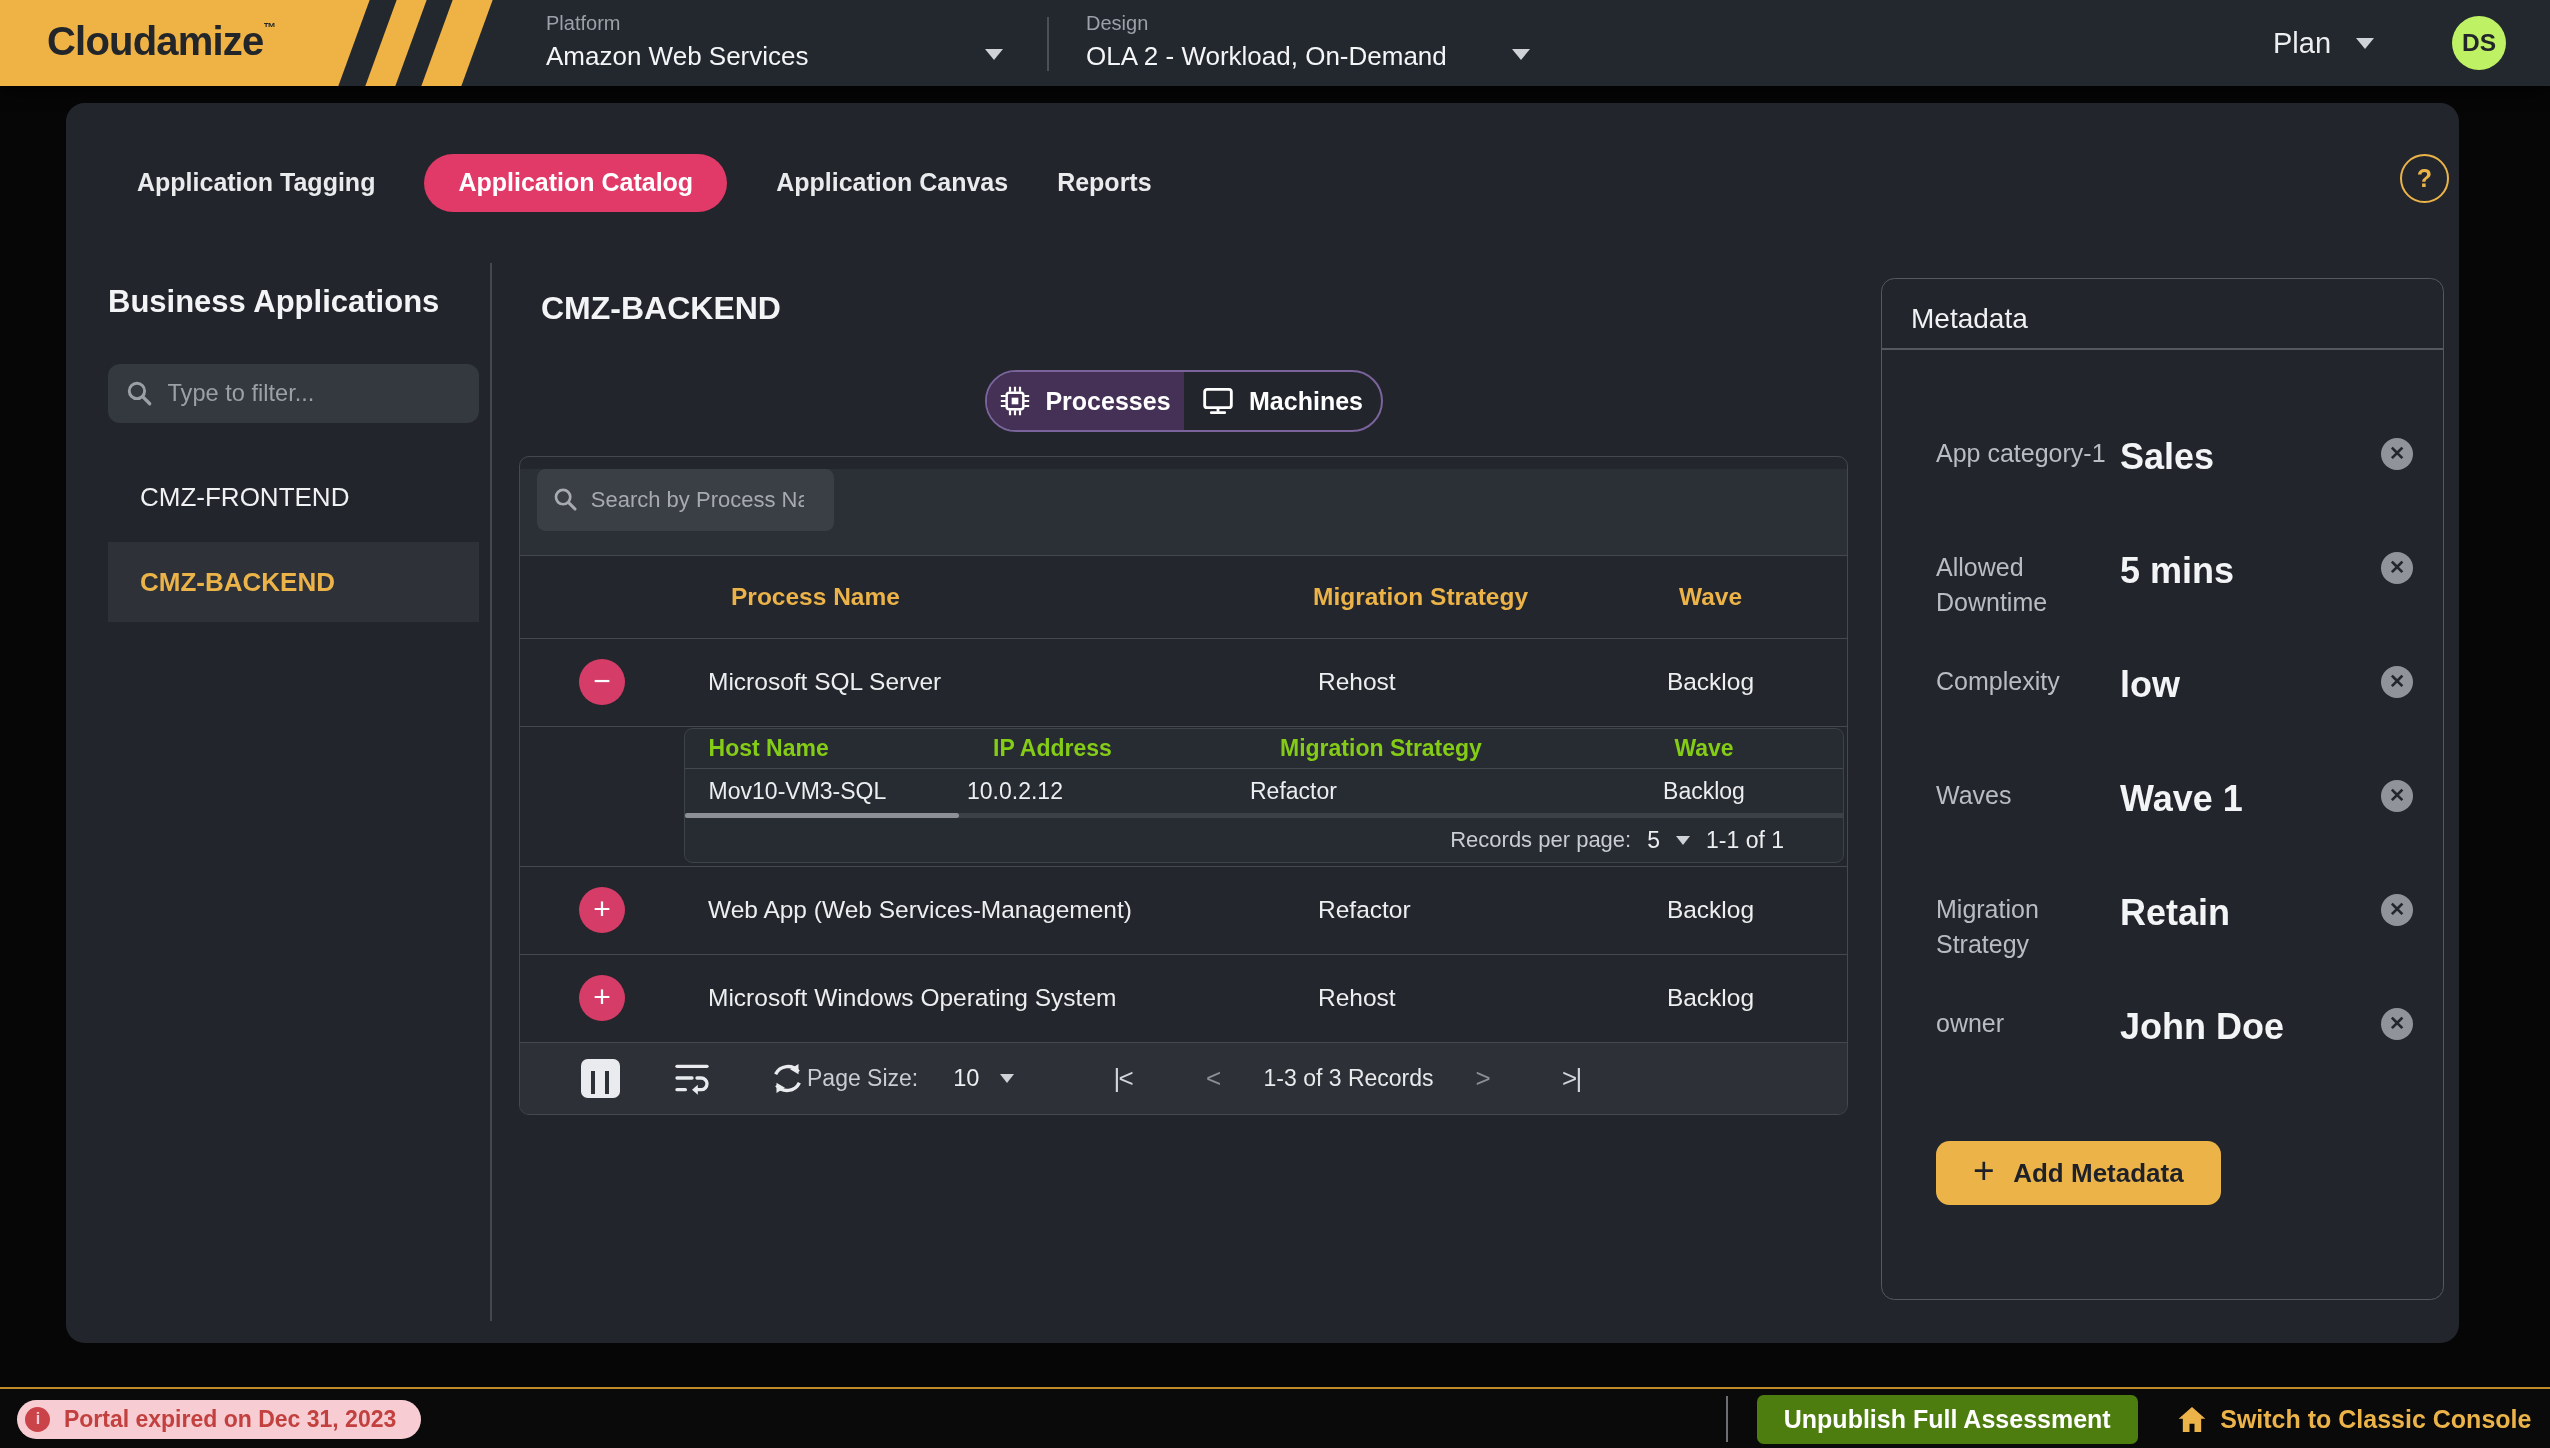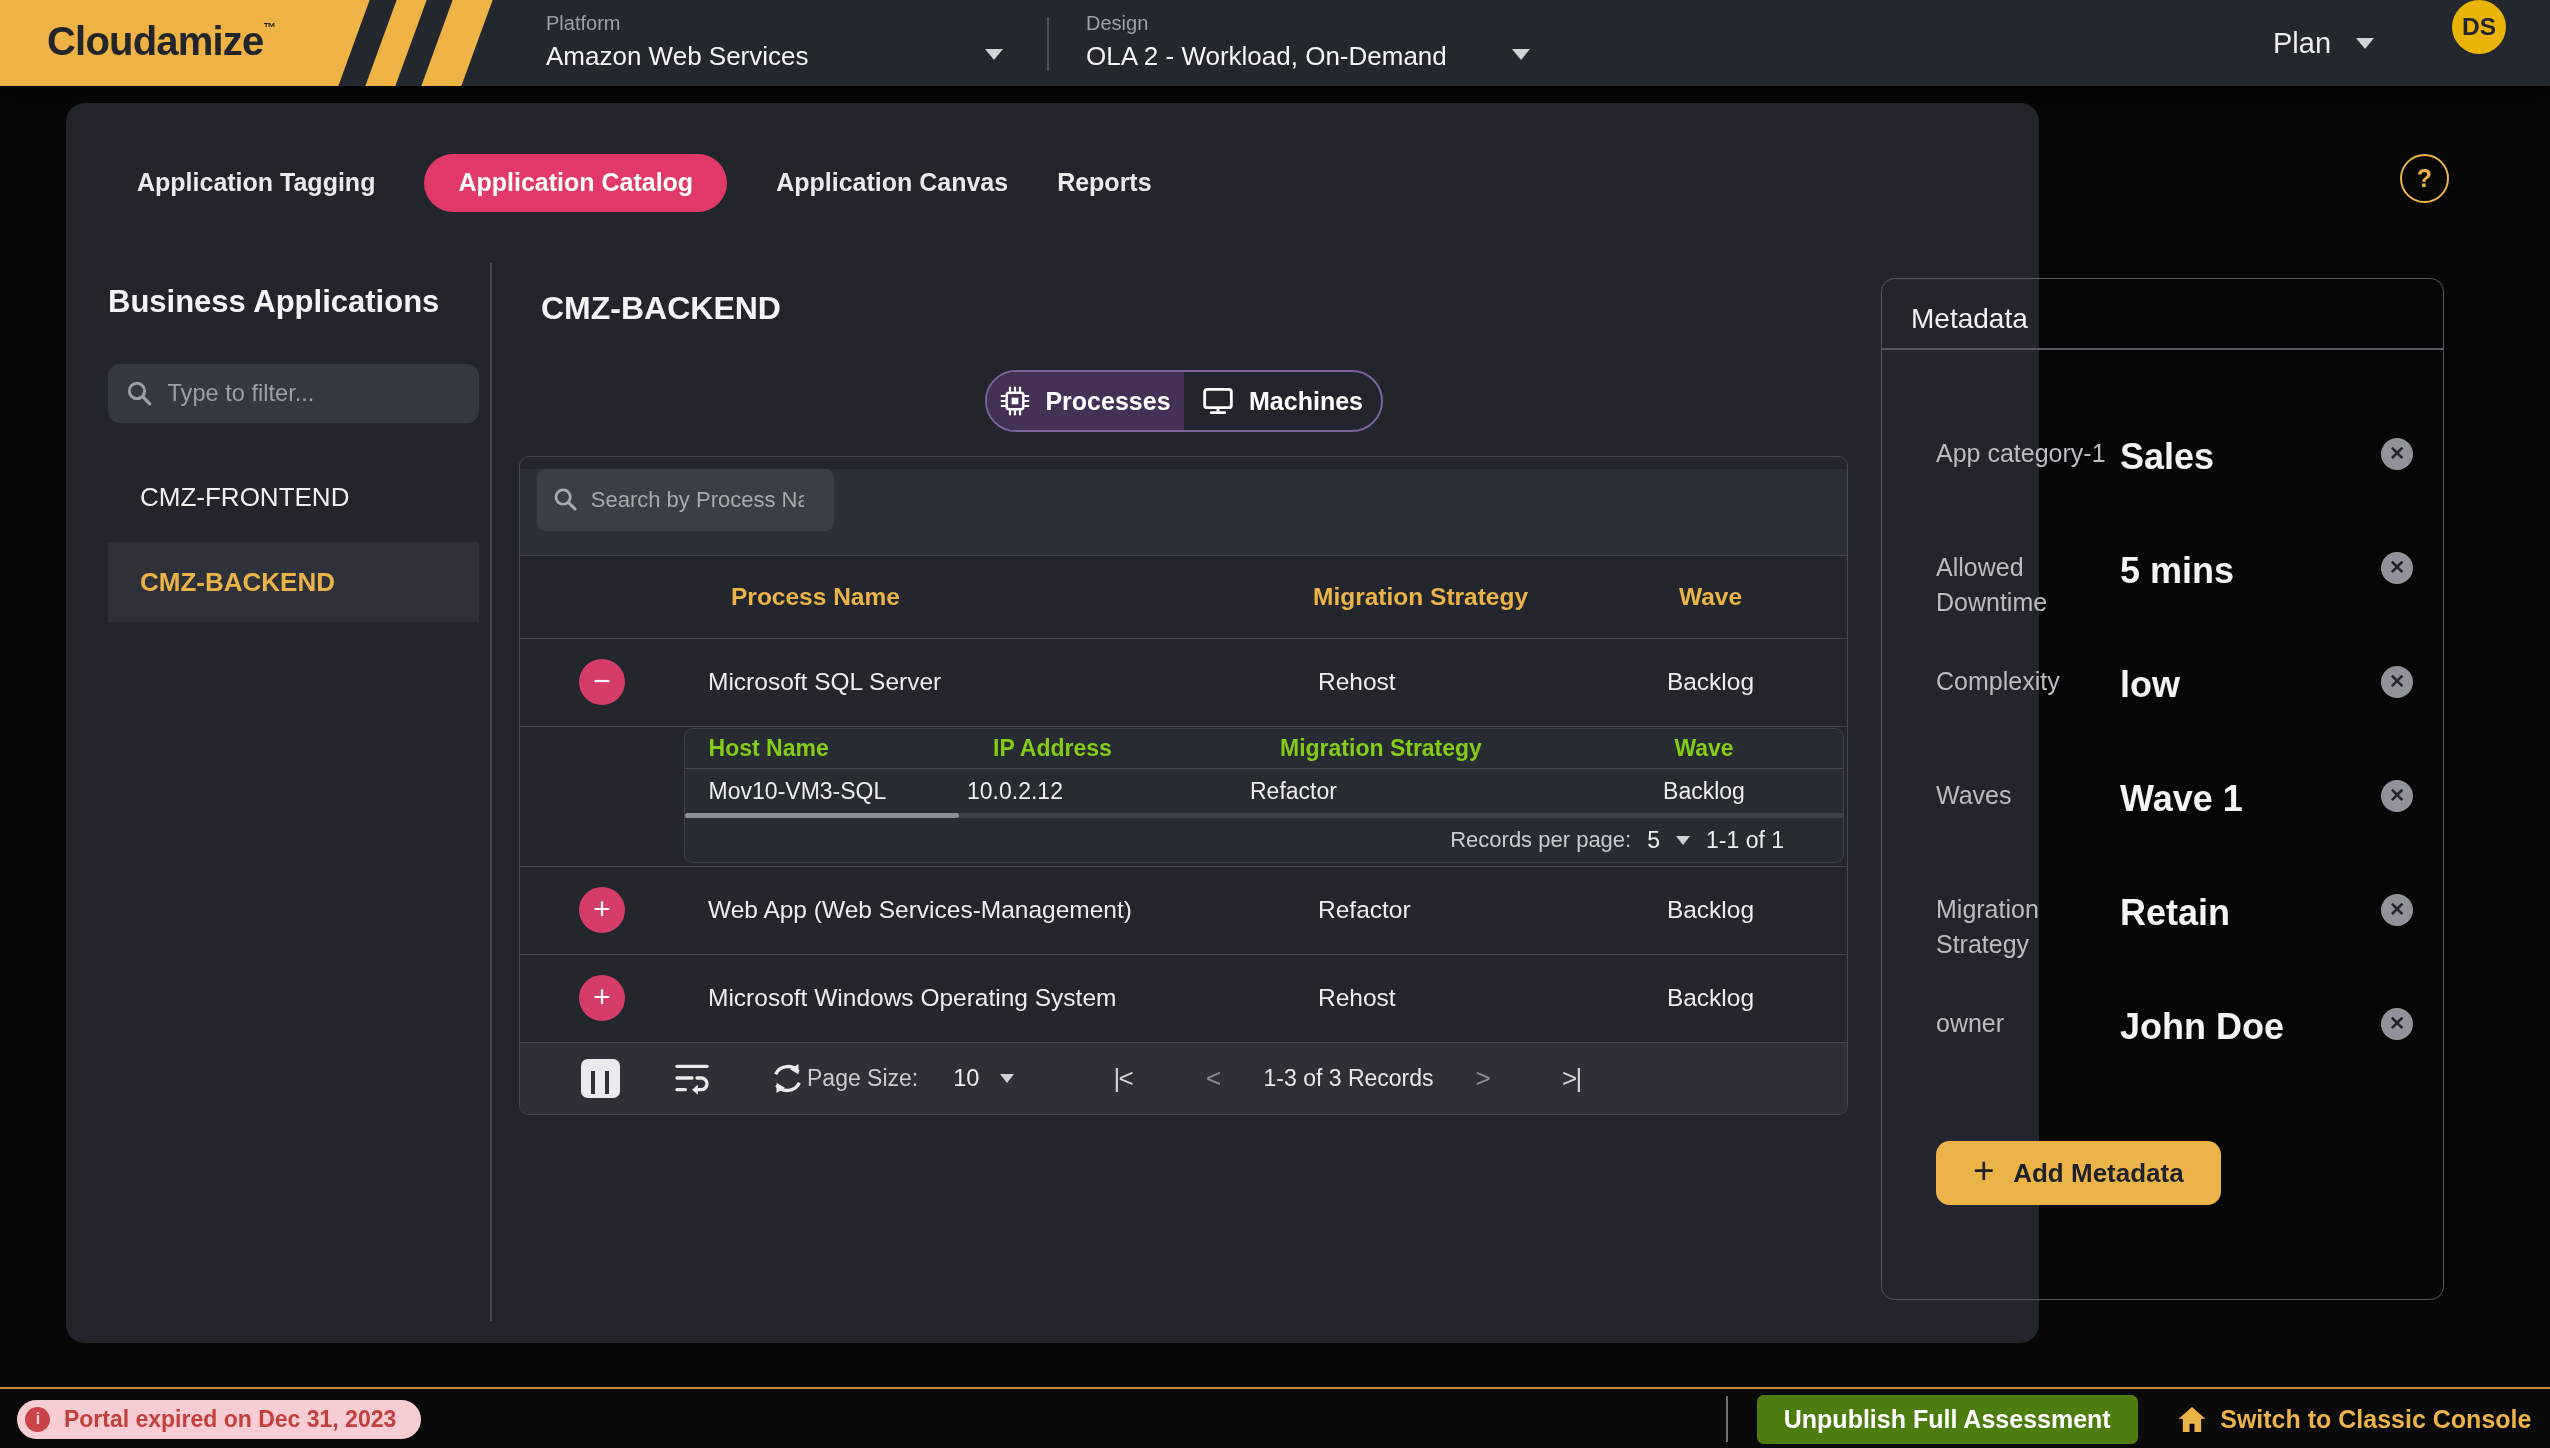"DS" .avatar { background: #eab308 -> #bef264; top: 0 -> 16px }
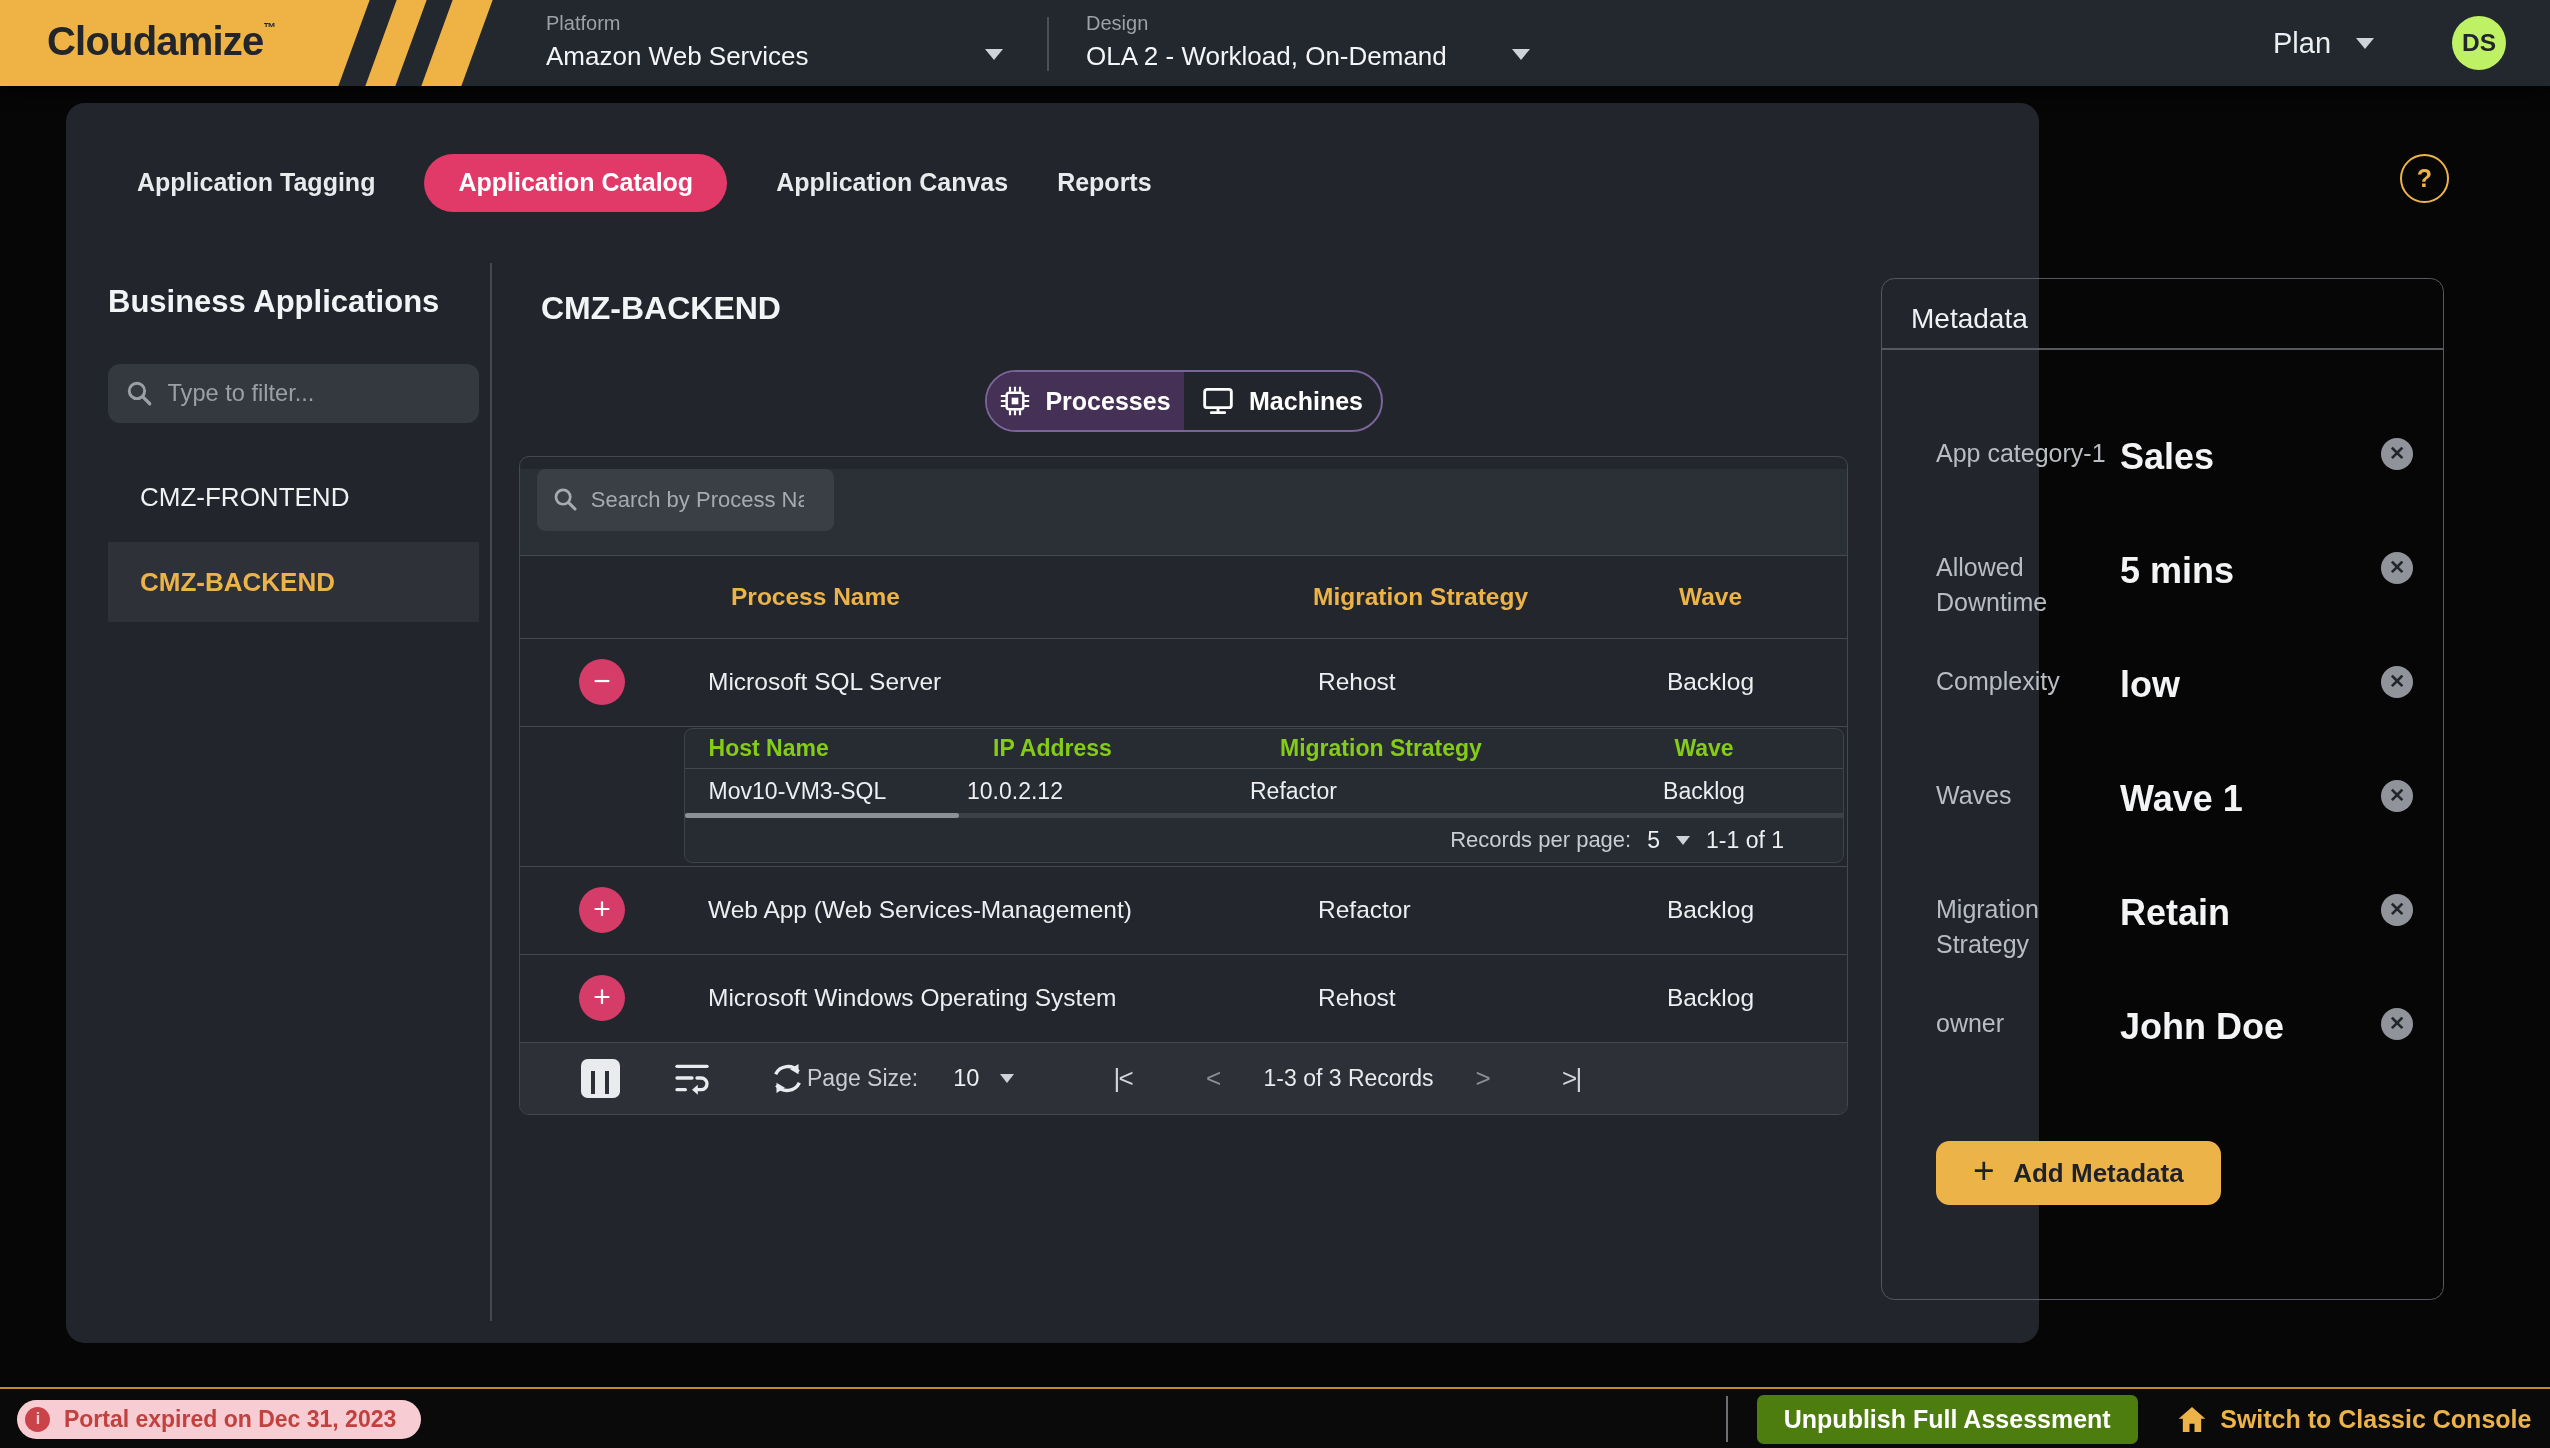"Application Tagging" .card { width: 1973px -> 2393px }
